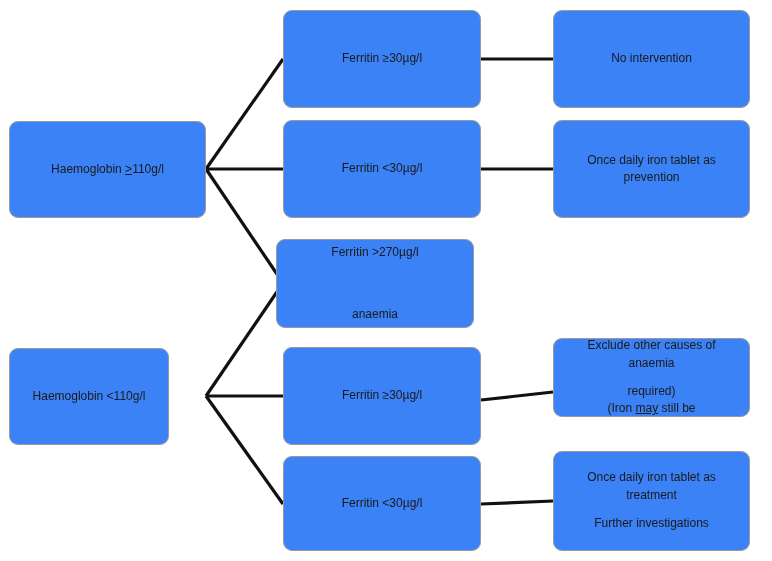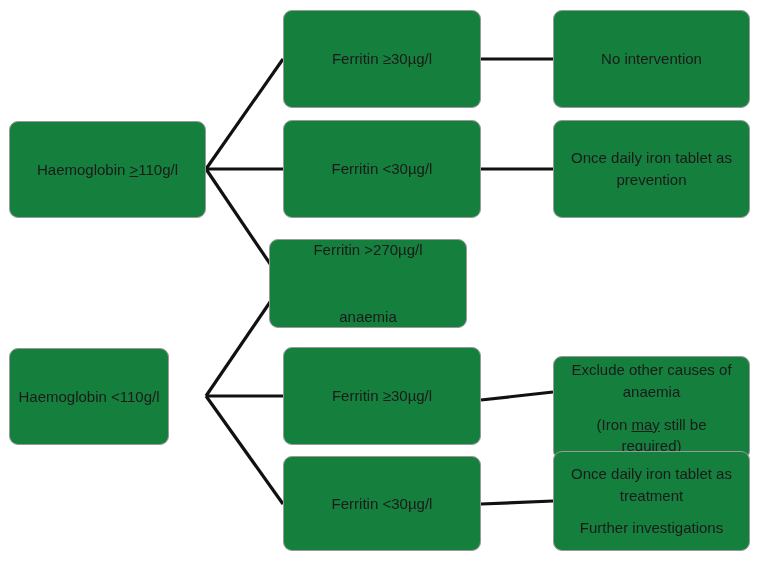"Ferritin ≥30µg/l" .node { background: #15803d -> #3b82f6; font-size: 15px -> 12px }
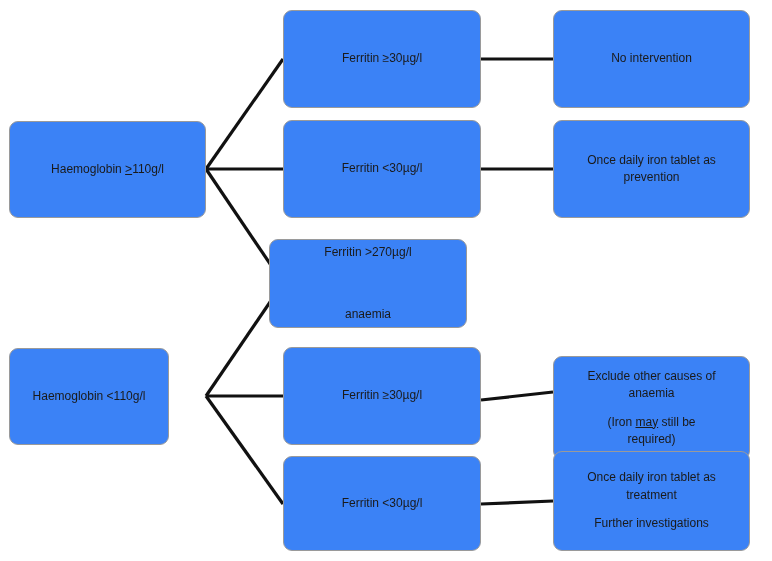"Ferritin >270µg/l" div.node { left: 269px -> 276px }
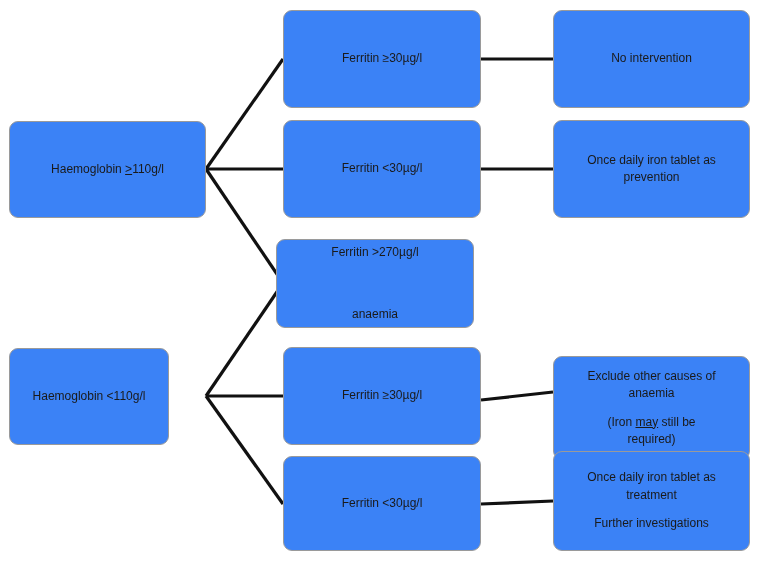"Exclude other causes of" div.node { height: 104px -> 79px; top: 356px -> 338px }
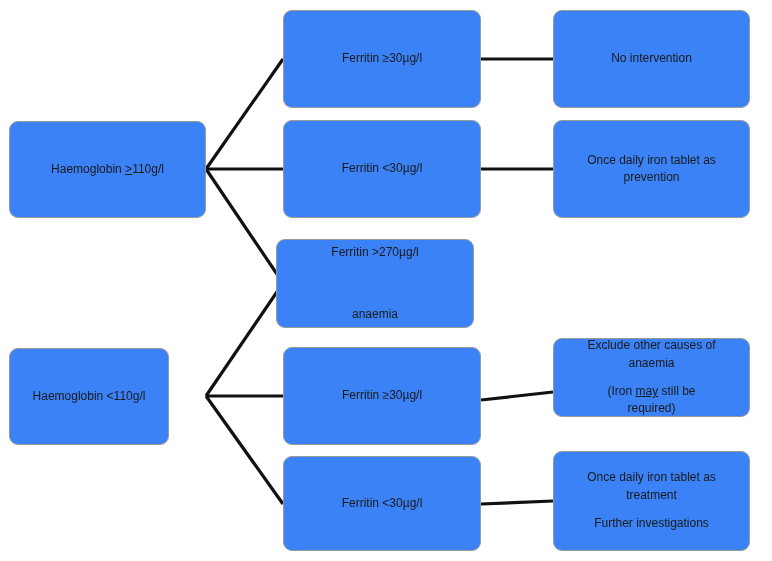"(Iron may still be" span.line { order: before "required)" -> after "required)" }
